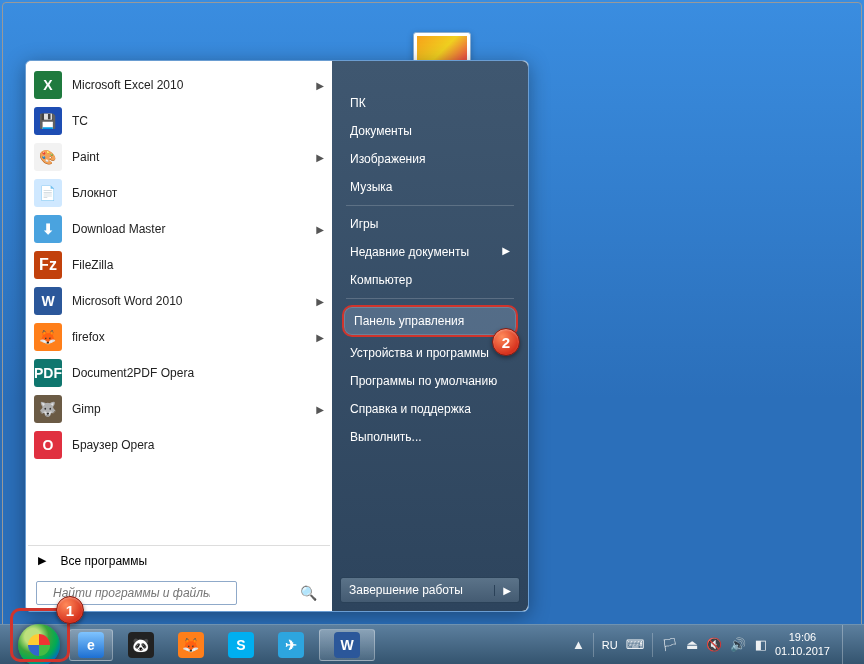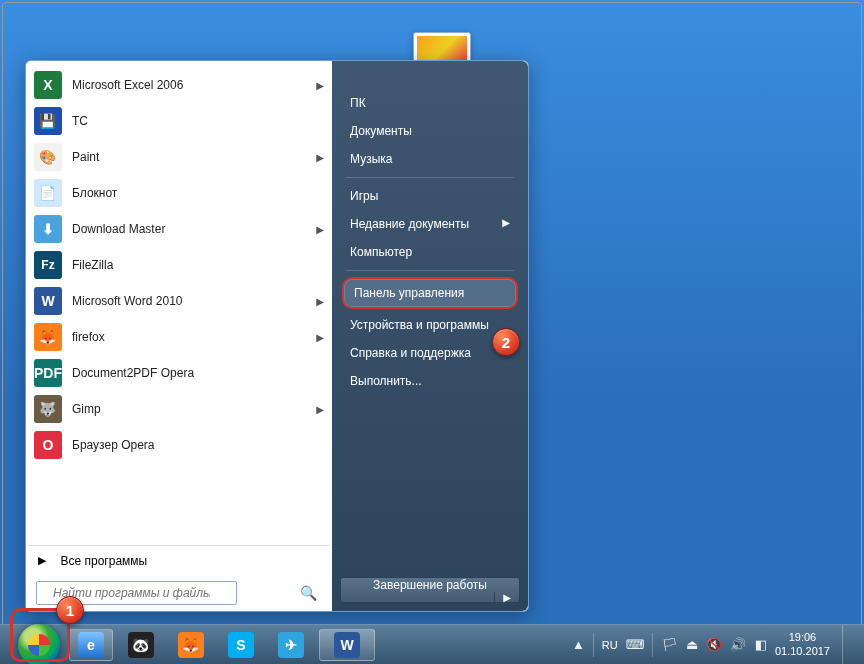"Microsoft Excel 2006" span { text: 2006 -> 2010 }
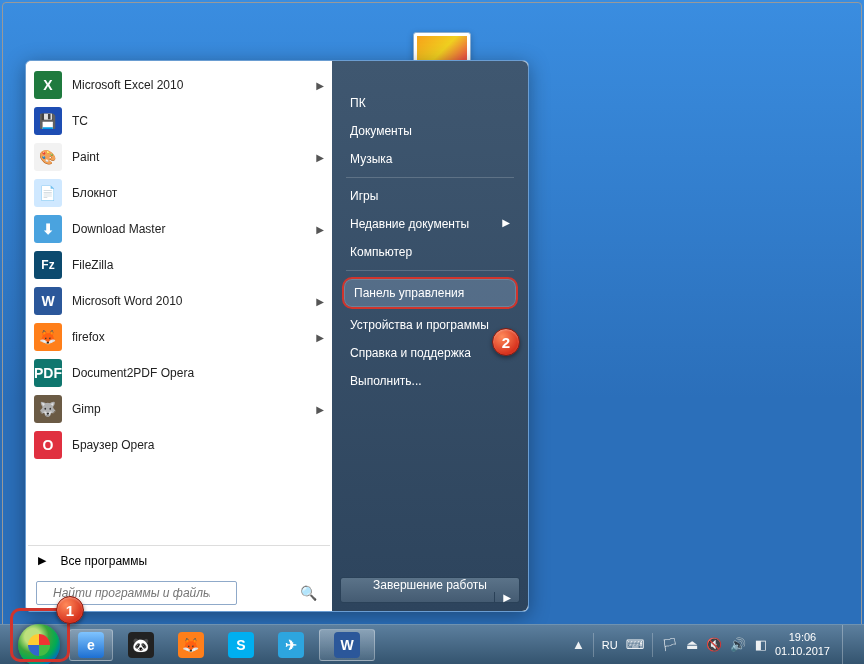"Изображения" div.r-item { html: none -> <div> <span>Изображения</span> </div> }
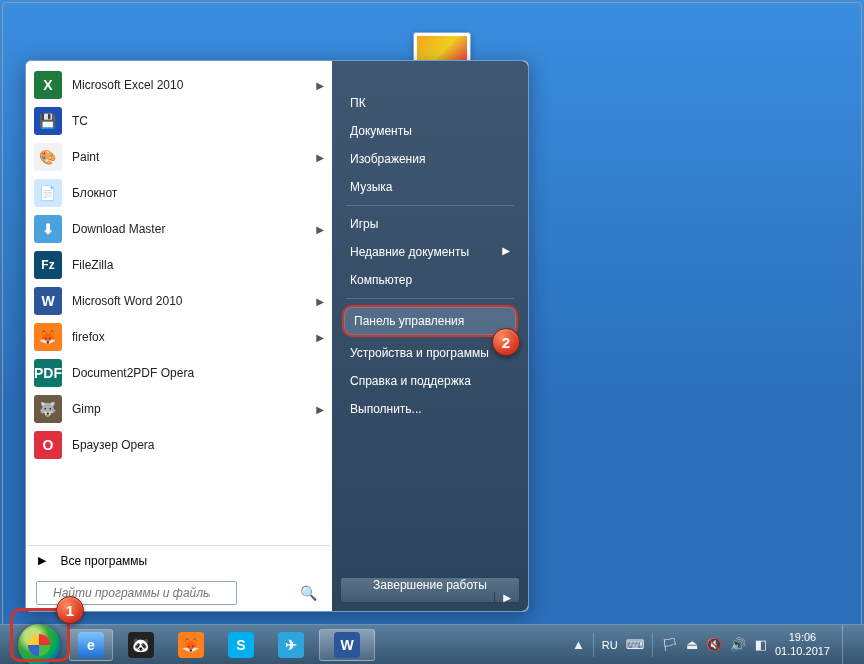"Fz" div.prog-icon { background: #0c4a6e -> #c2410c; font-size: 12px -> 16px }
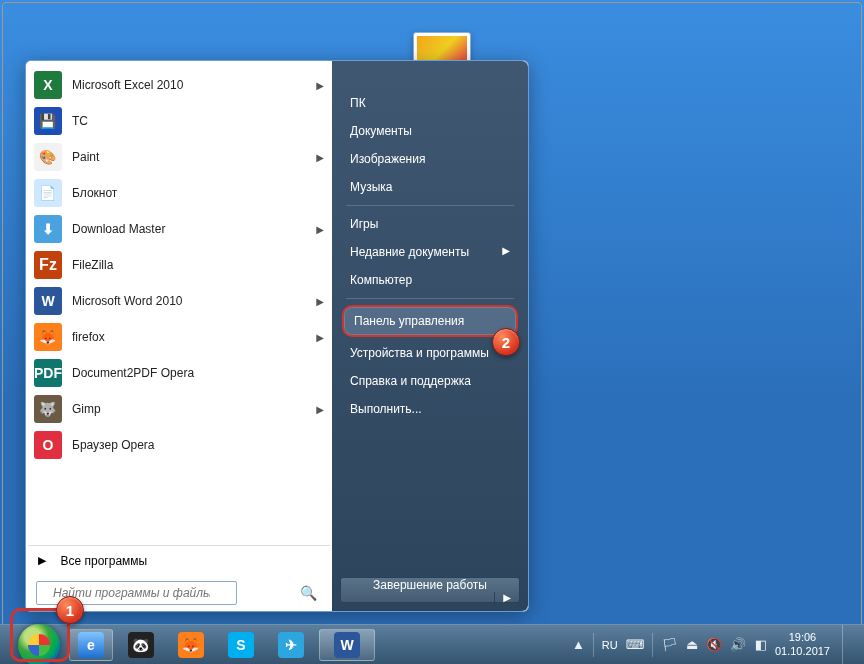"Программы по умолчанию" div.r-item { html: none -> <div> <span>Программы по умолчанию</span> </div> }
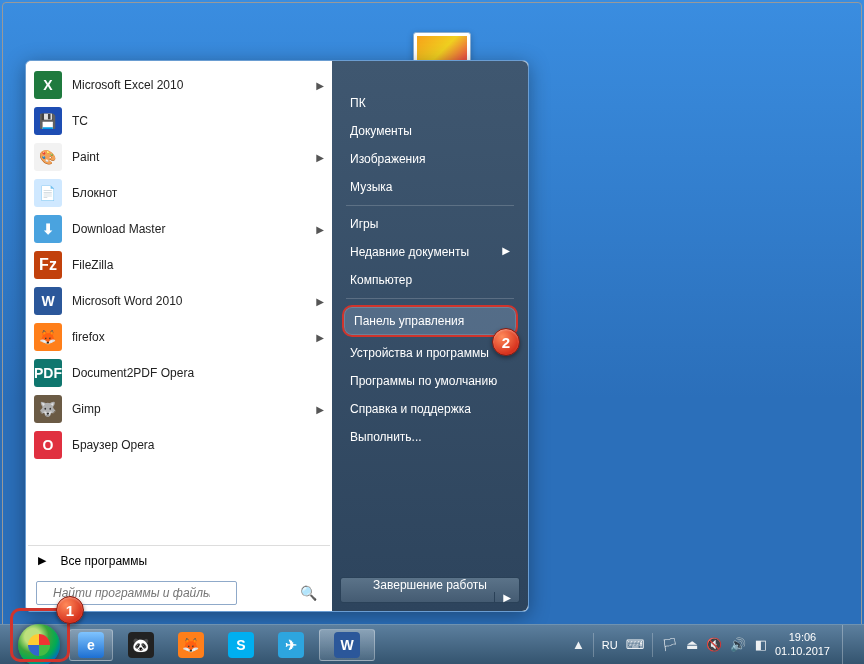"Завершение работы" .shutdown { flex-direction: column -> none }
